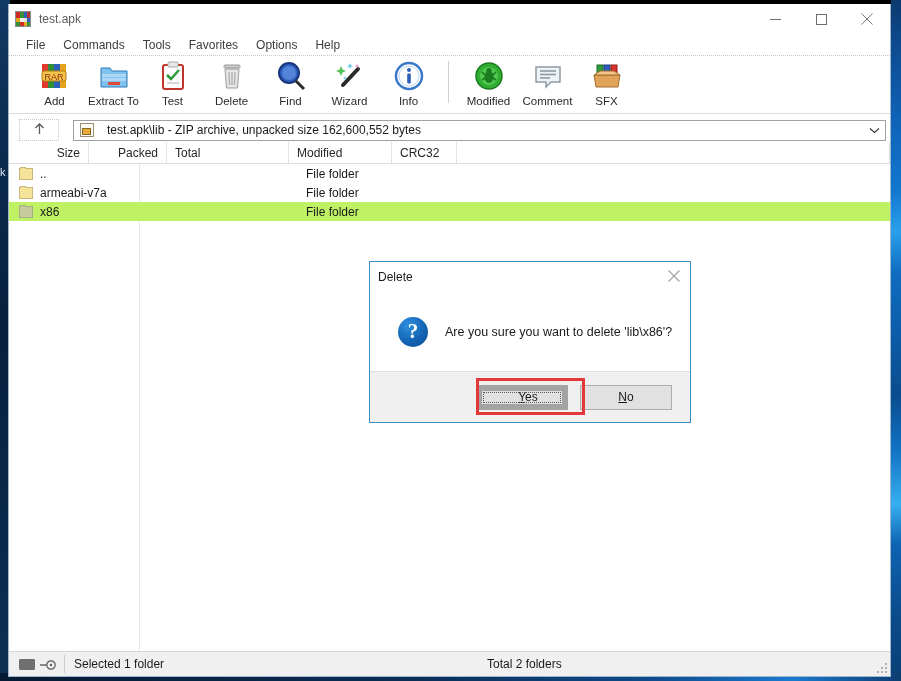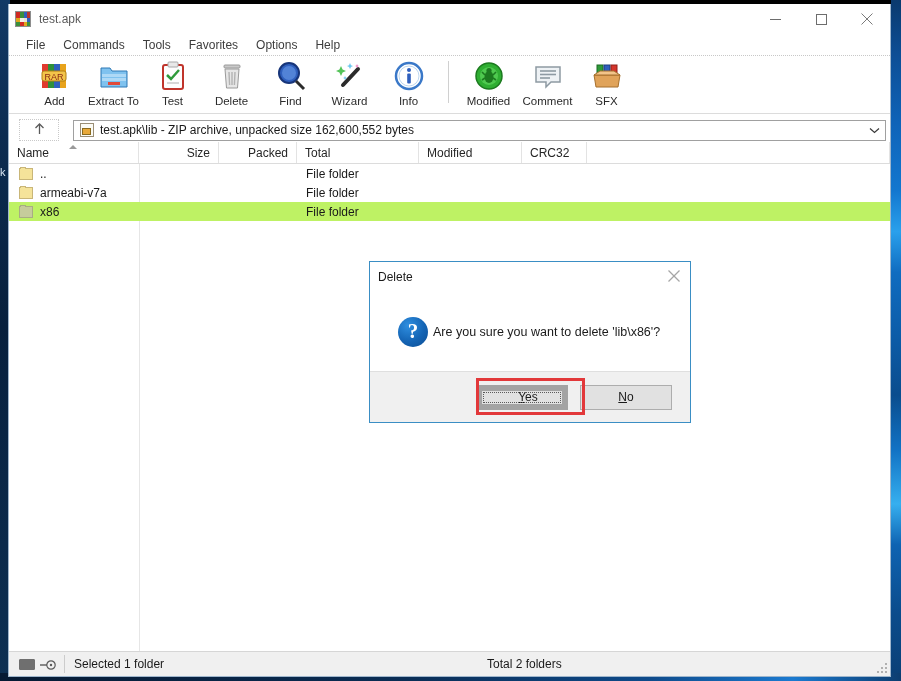"test.apk\lib - ZIP archive, unpacked" .addrbox { gap: none -> 7px }
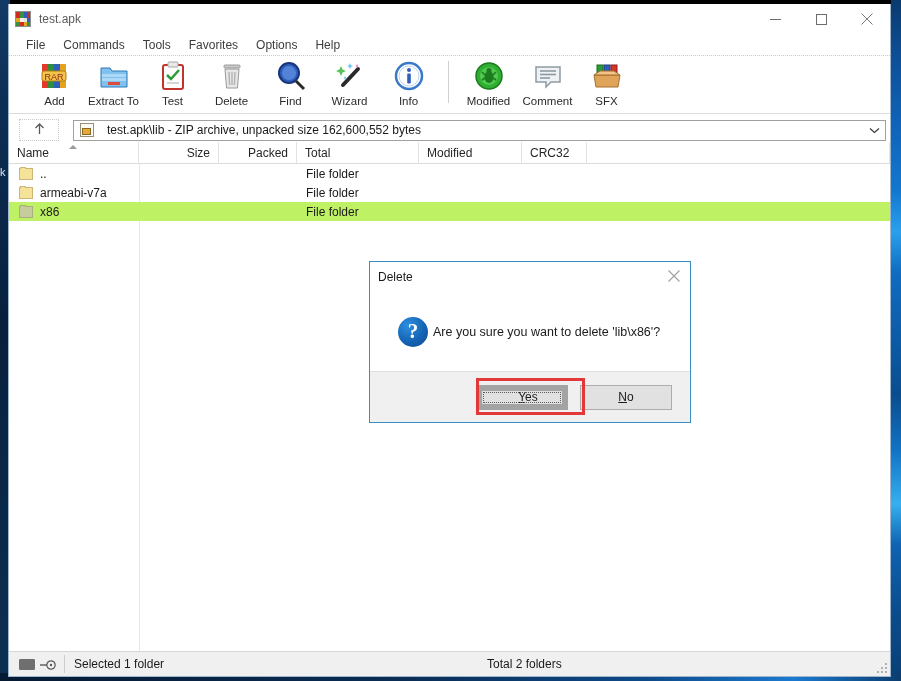"Name" div.ch { html: <div> <span>Name</span> <span></span> </div> -> none }
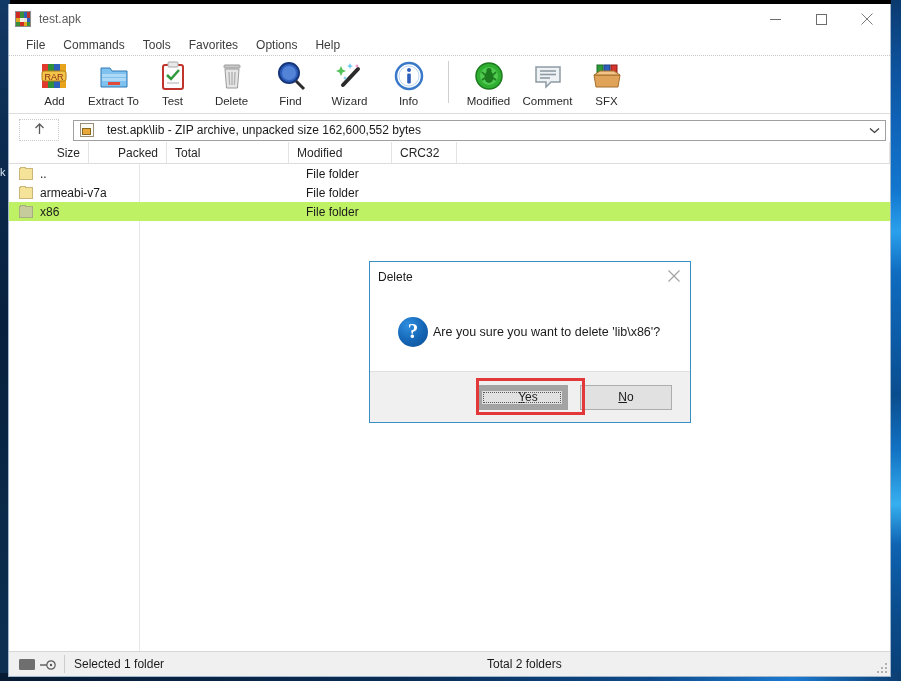"Are you sure you want" .q-text { margin-left: 5px -> 17px }
